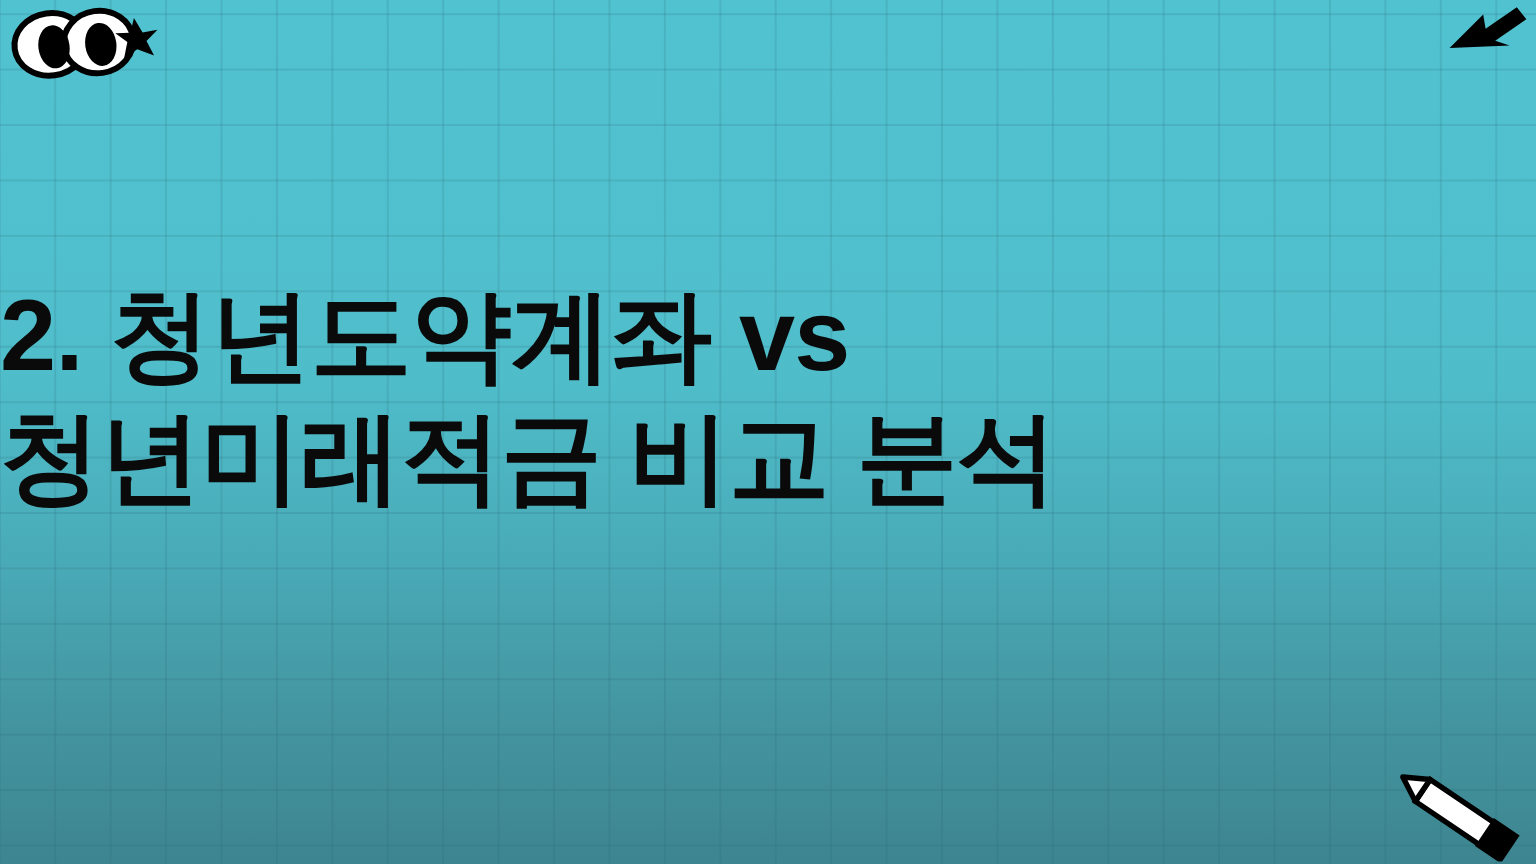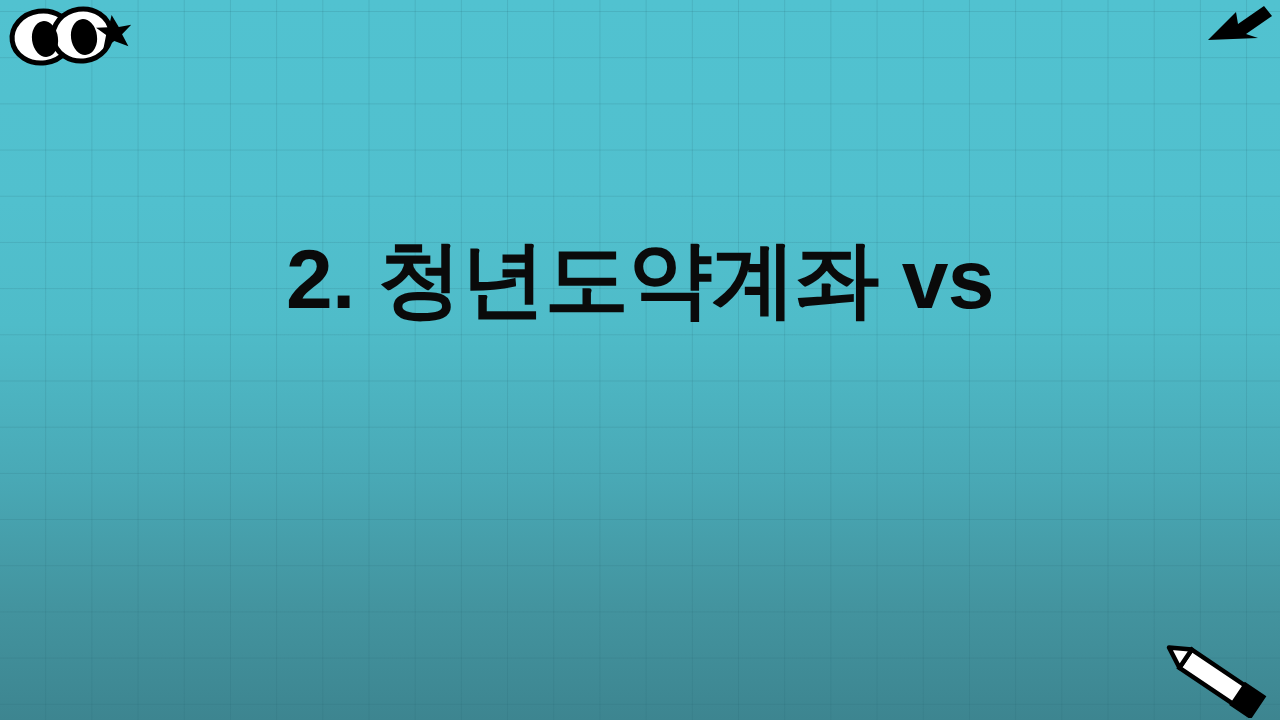"2. 청년도약계좌 vs" #title-block { text-align: center -> left }
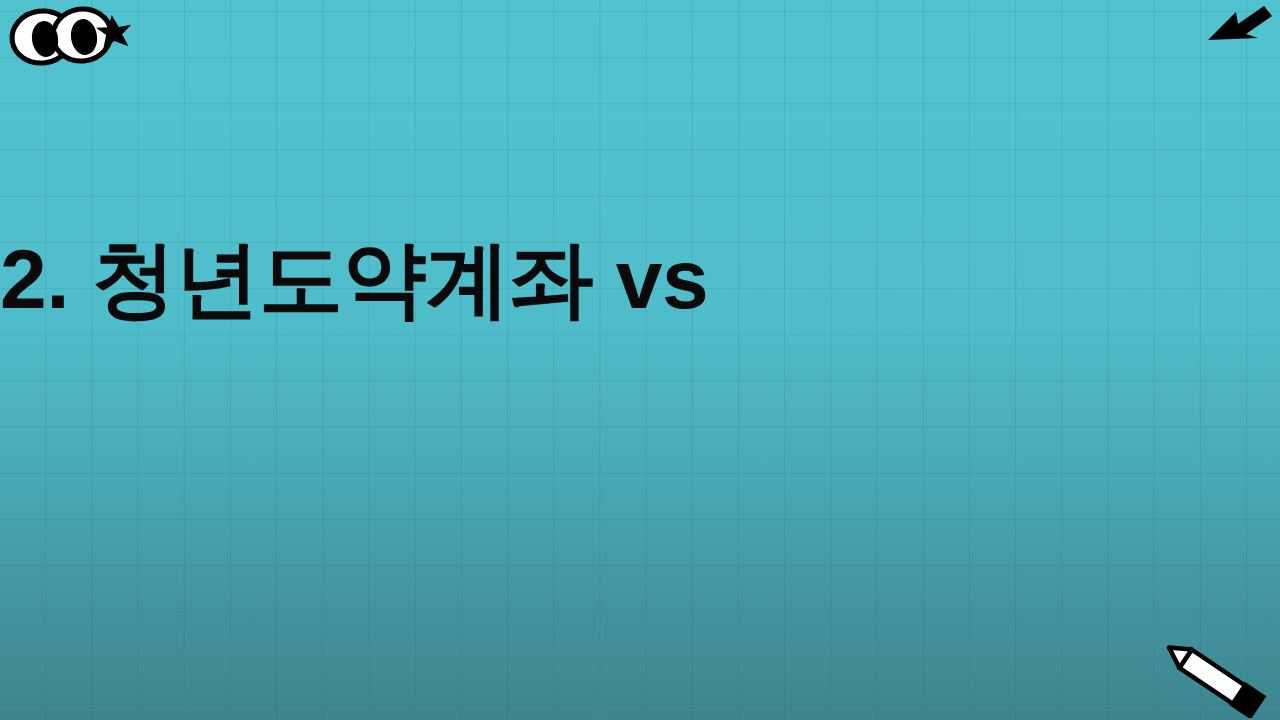"청년미래적금 비교 분석" span.title-line { html: none -> <span>청년미래적금 비교 분석</span> }
